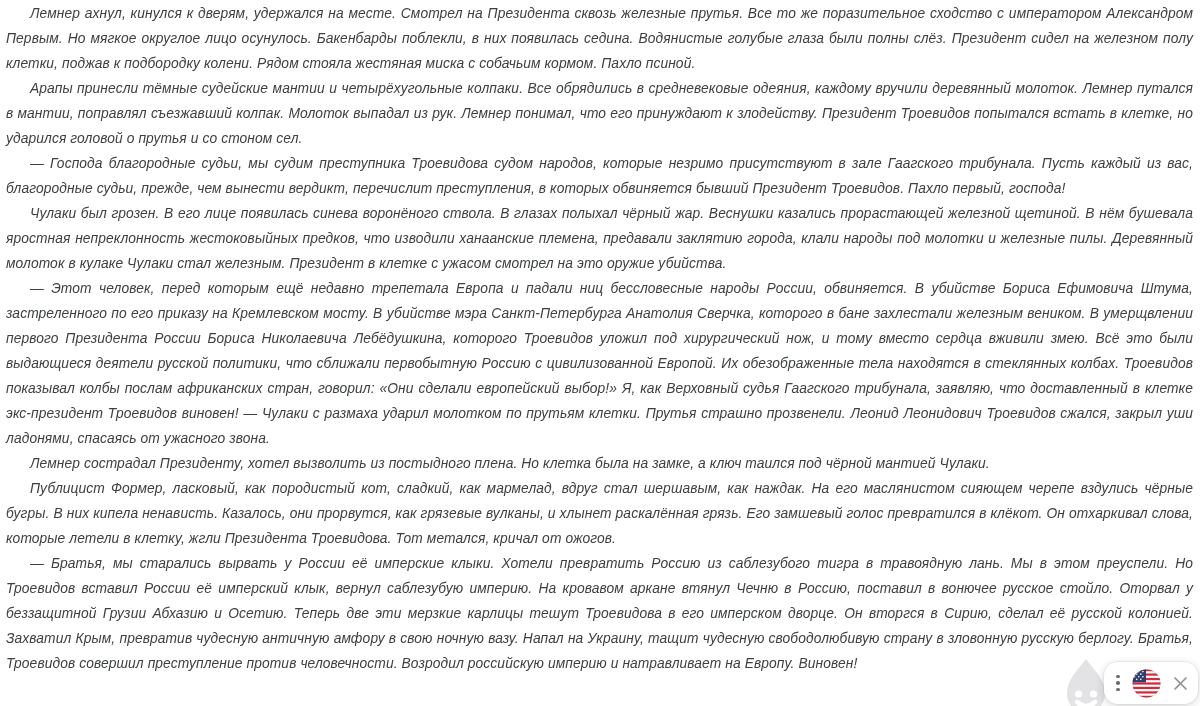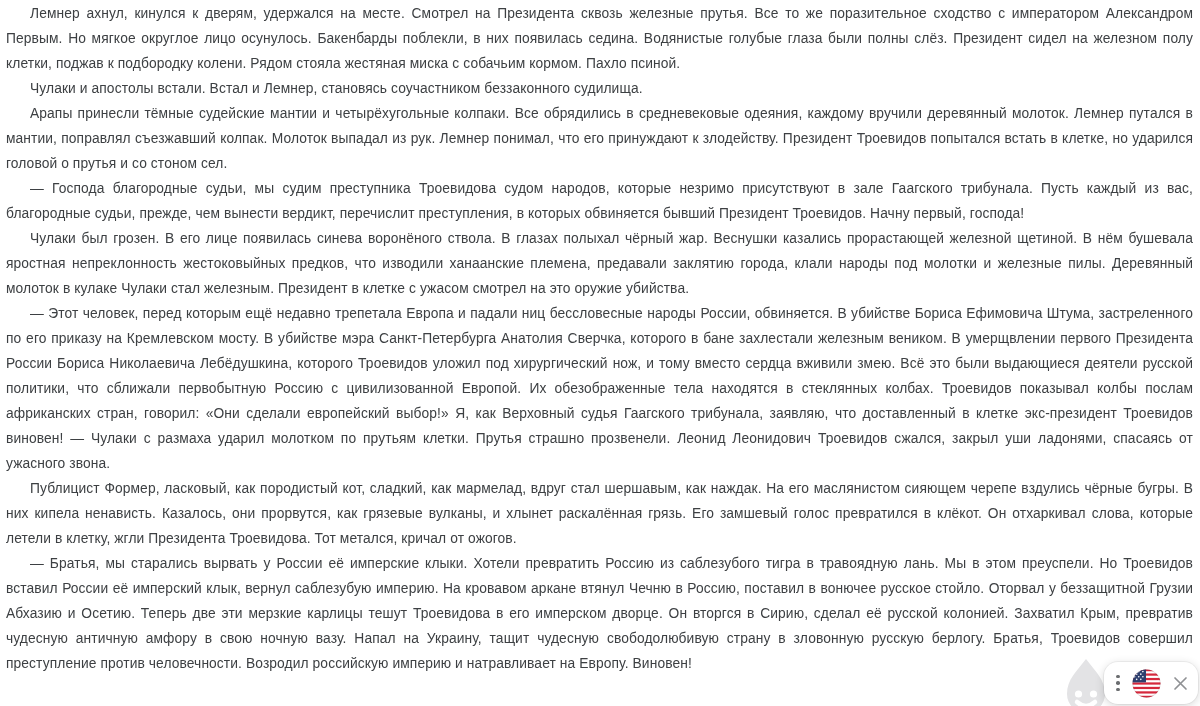"Лемнер ахнул, кинулся к дверям," .article p { font-style: none -> italic }
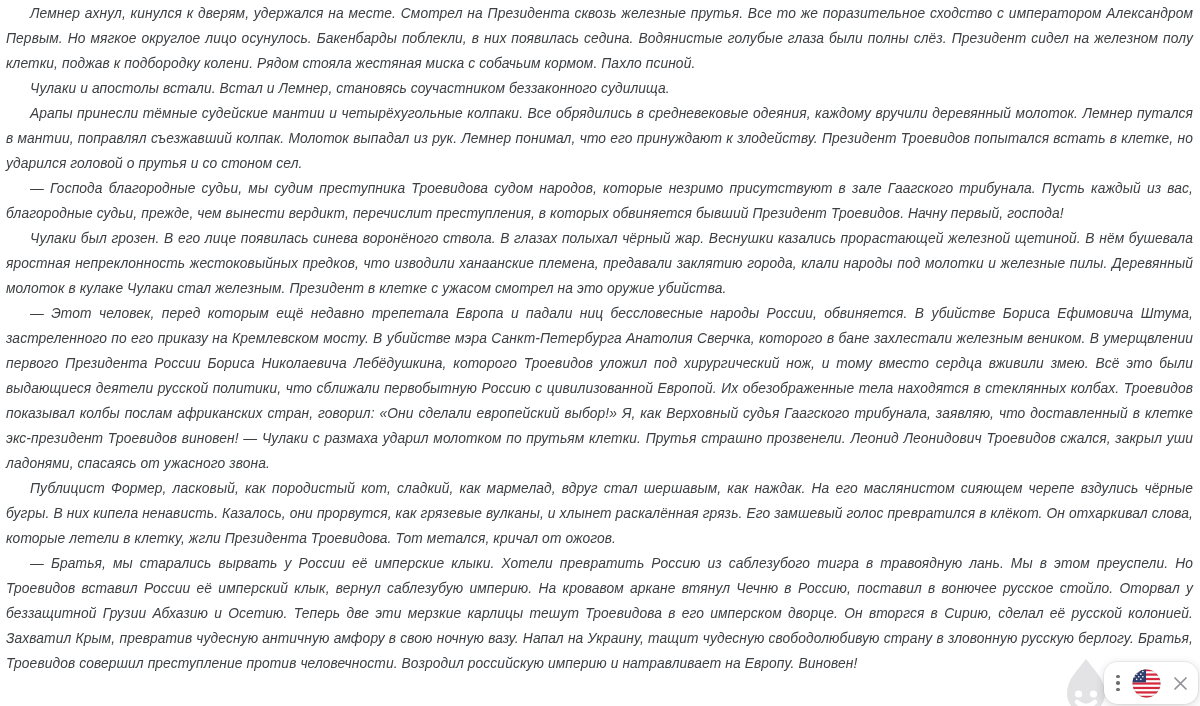"Чулаки и апостолы встали. Встал" p { html: <p>Чулаки и апостолы встали. Встал и Лемнер, становясь соучастником беззаконного судилища.</p> -> none }
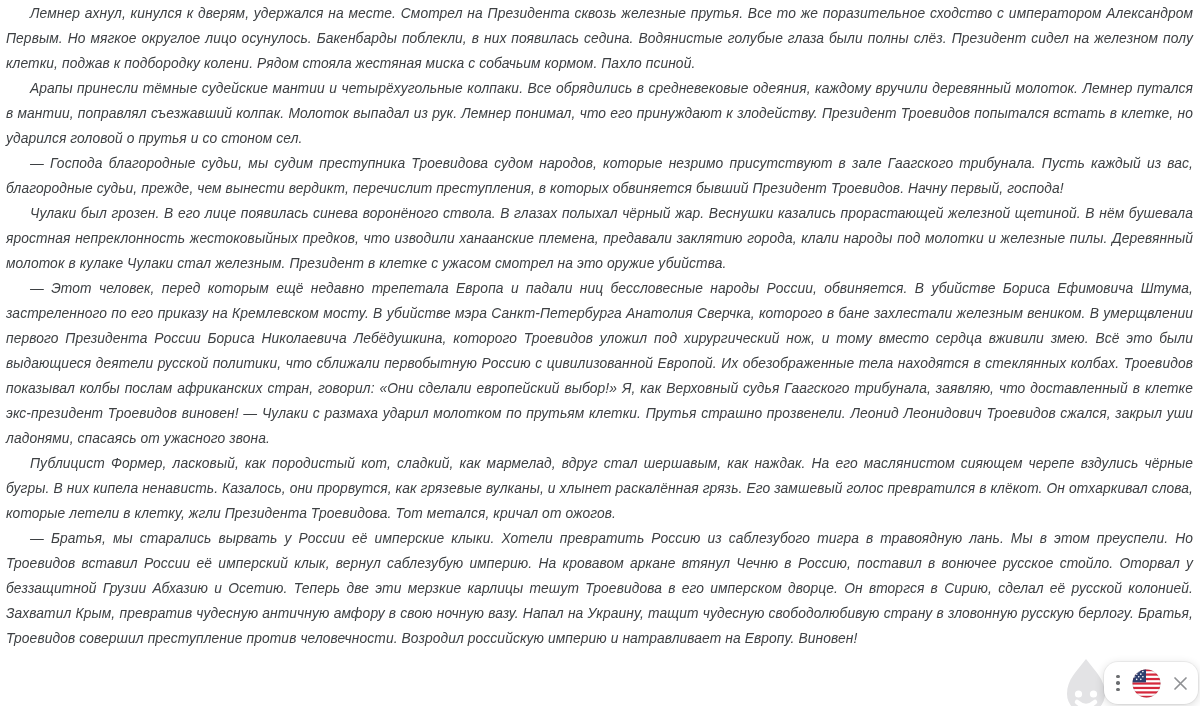"— Господа благородные судьи, мы" p { text: Начну -> Пахло }
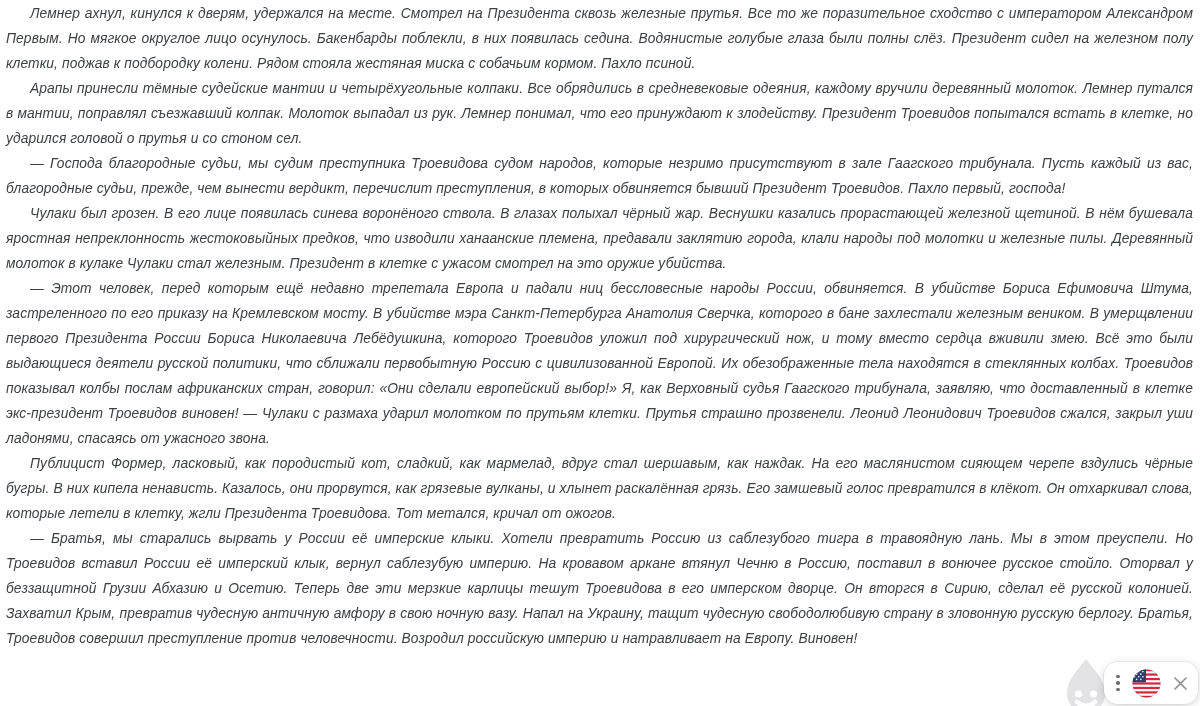"Лемнер сострадал Президенту, хотел" p { html: none -> <p>Лемнер сострадал Президенту, хотел вызволить из постыдного плена. Но клетка была на замке, а ключ таился под чёрной мантией Чулаки.</p> }
